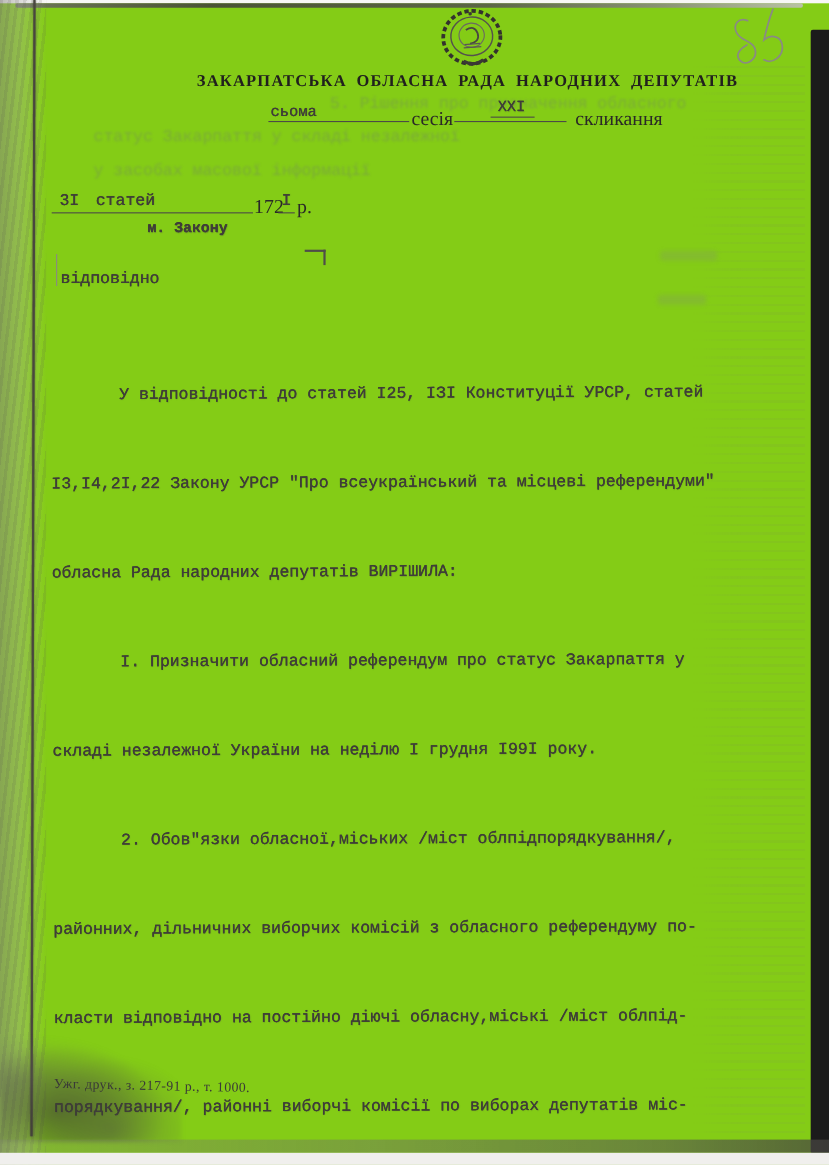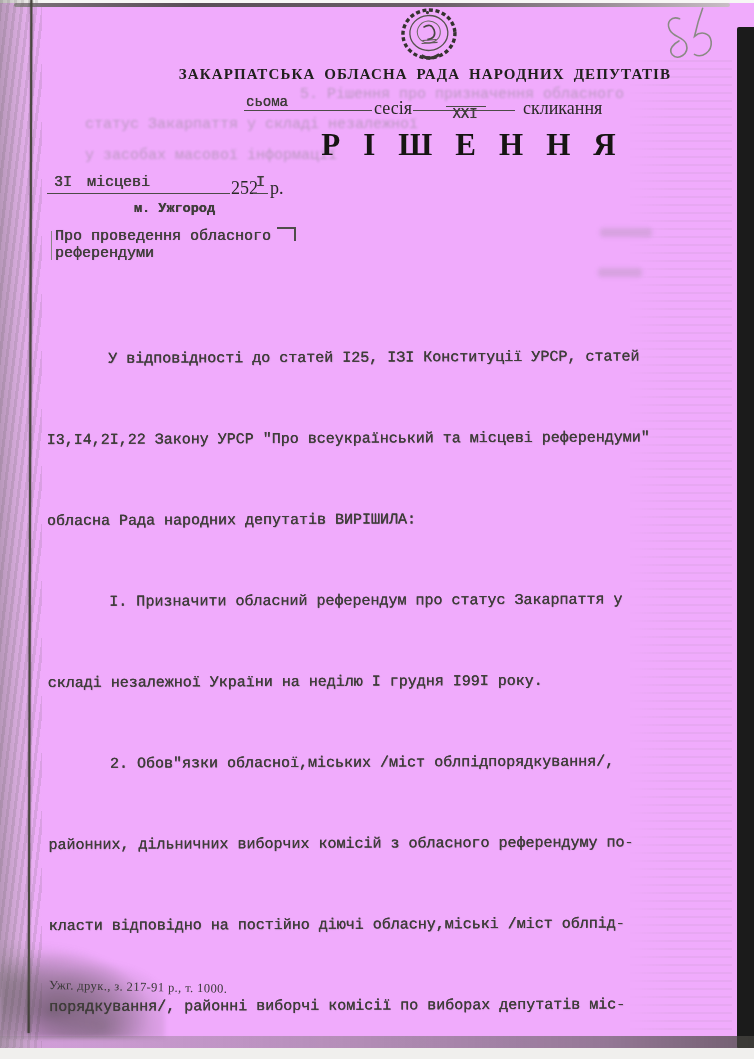"ЗАКАРПАТСЬКА ОБЛАСНА РАДА НАРОДНИХ" .page { background: #f0abfc -> #84cc16 }
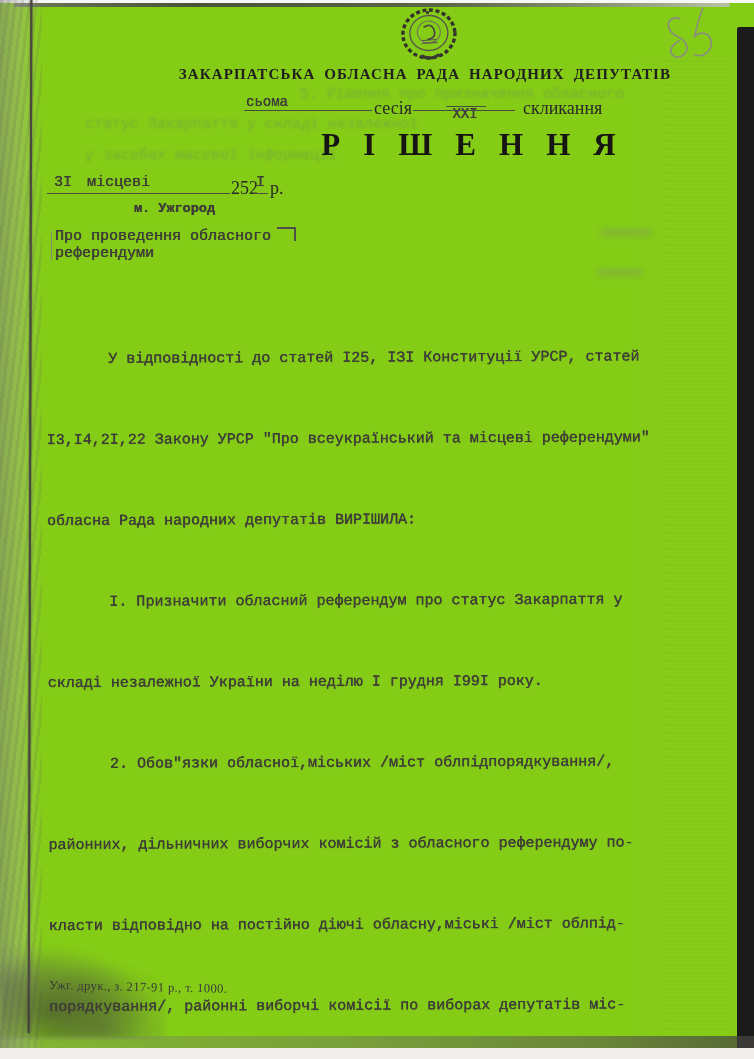"XXI" .c-num { margin-top: 16px -> none }
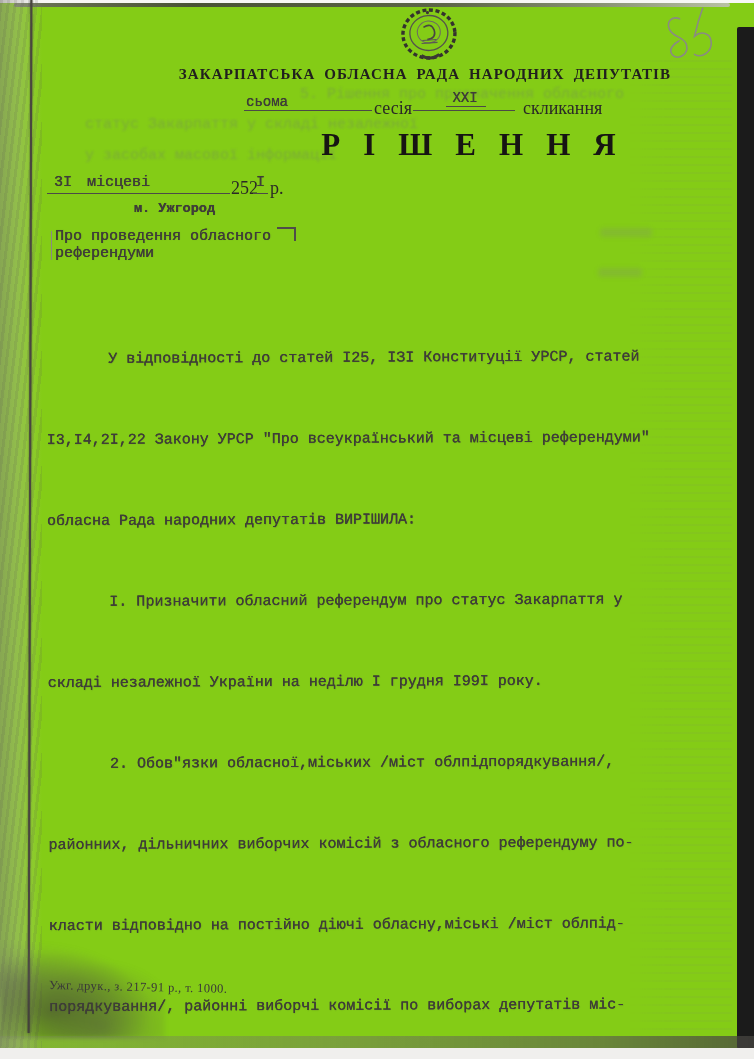"РІШЕННЯ" div.title { html: <div>РІШЕННЯ</div> -> none }
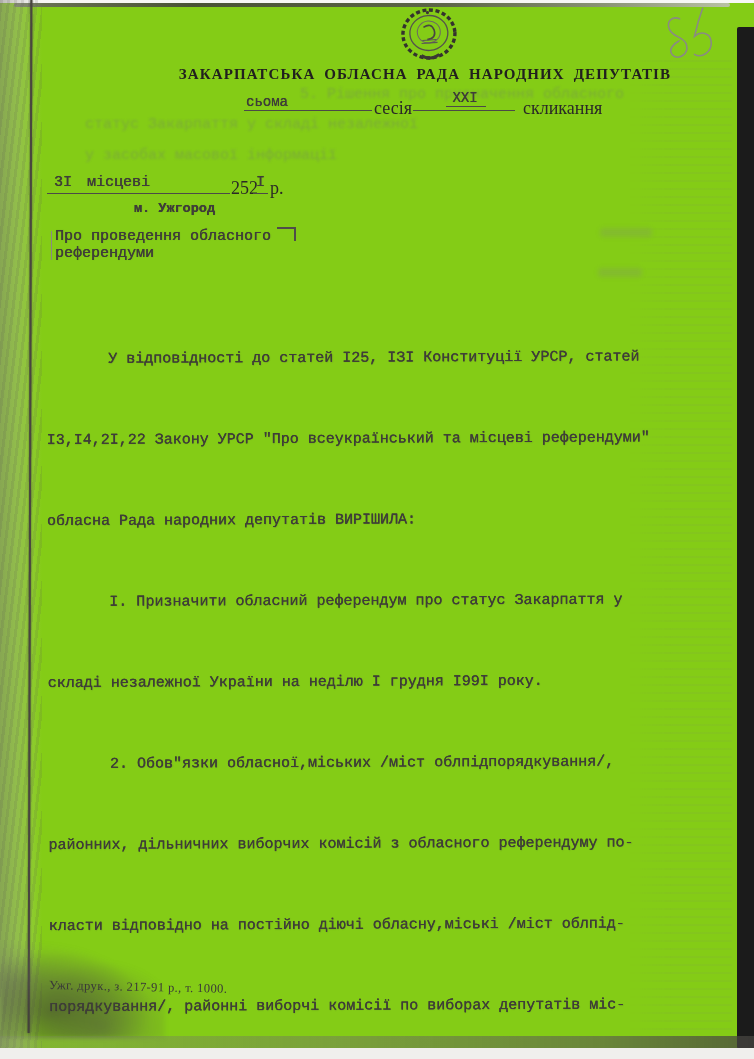"3І місцеві" div.typed { text: місцеві -> статей }
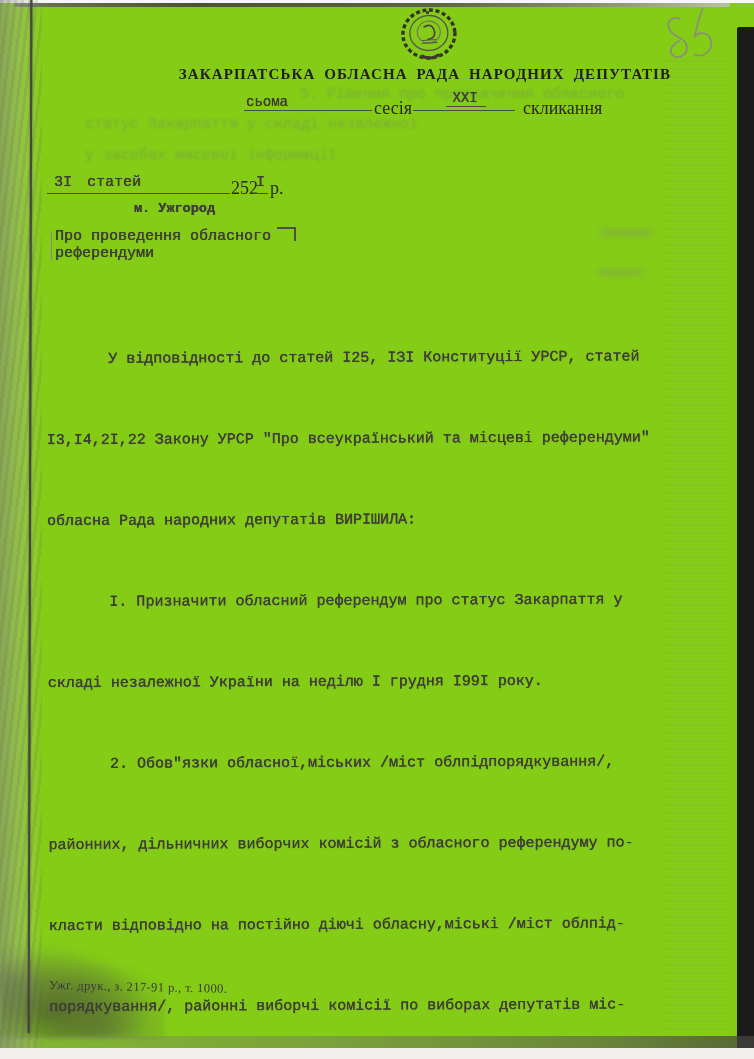"252" div.serif-sm { text: 252 -> 172 }
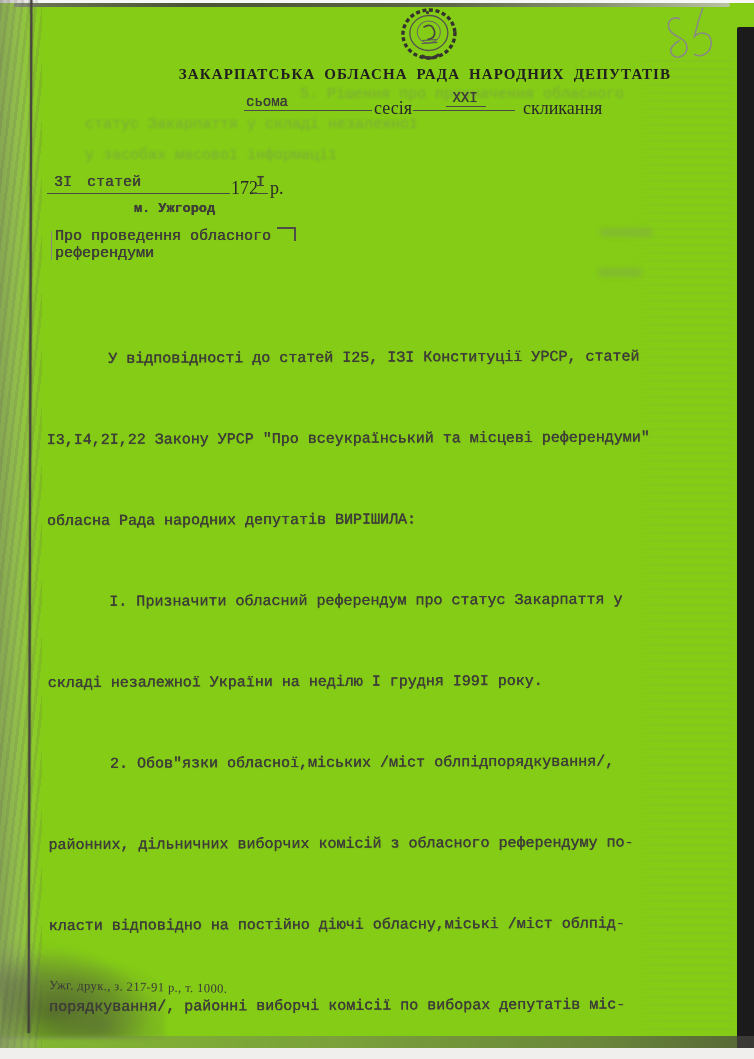"м. Ужгород" div.typed { text: Ужгород -> Закону }
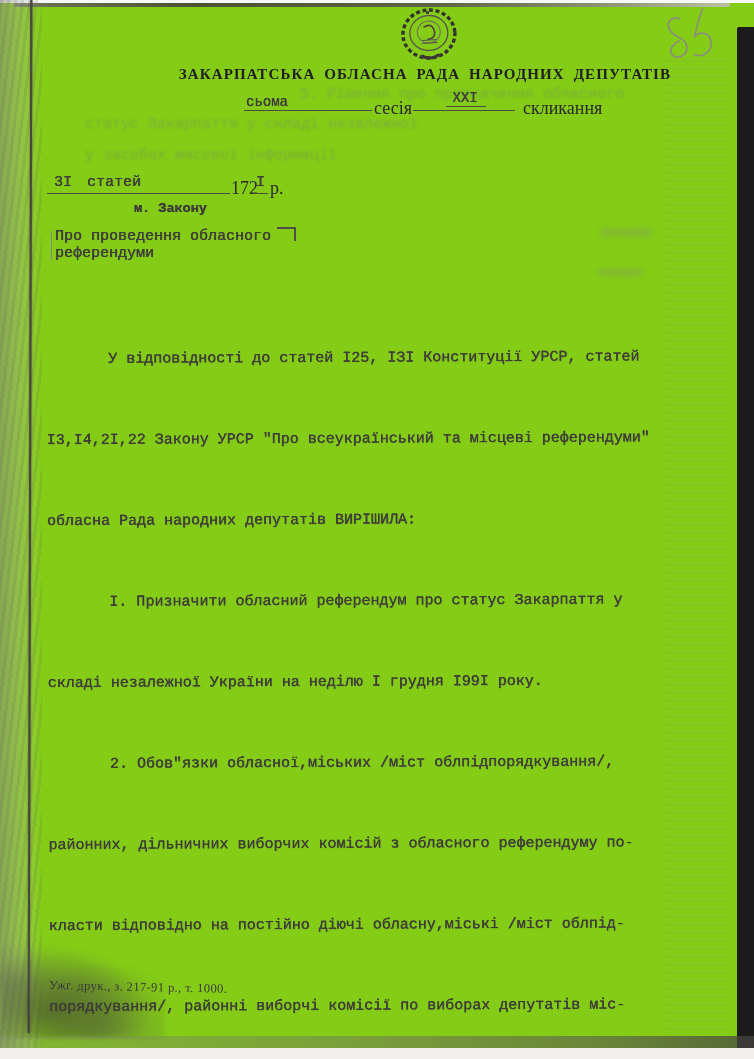"Про проведення обласного" span { html: <span>Про проведення обласного</span> -> none }
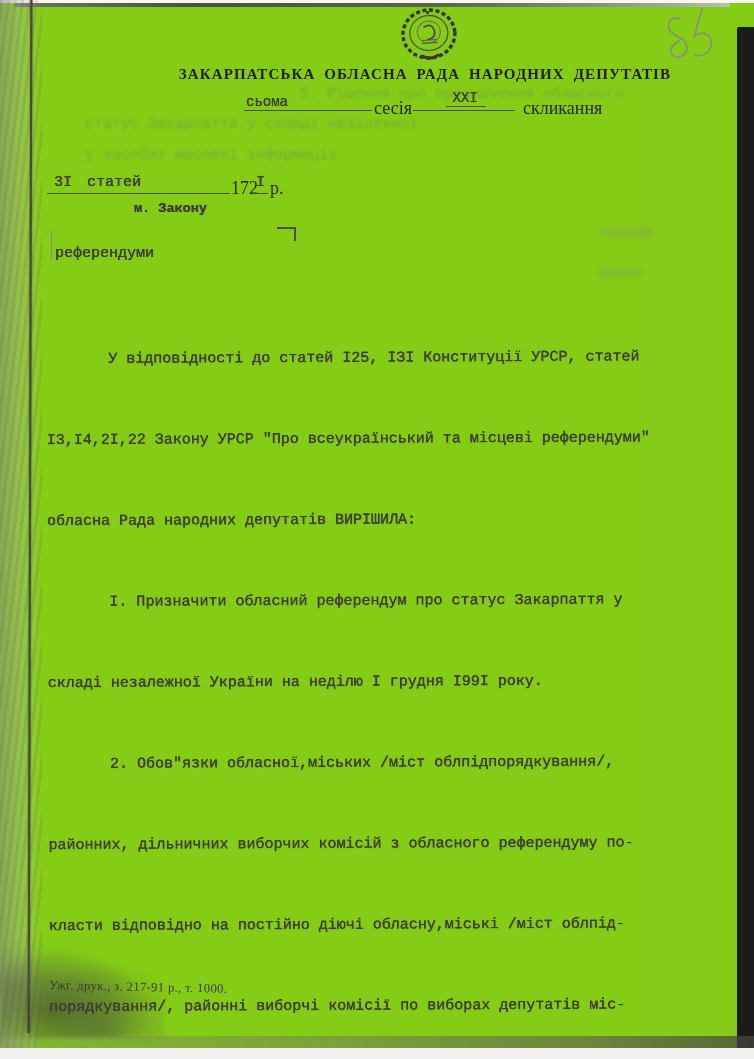"референдуми" span { text: референдуми -> відповідно }
